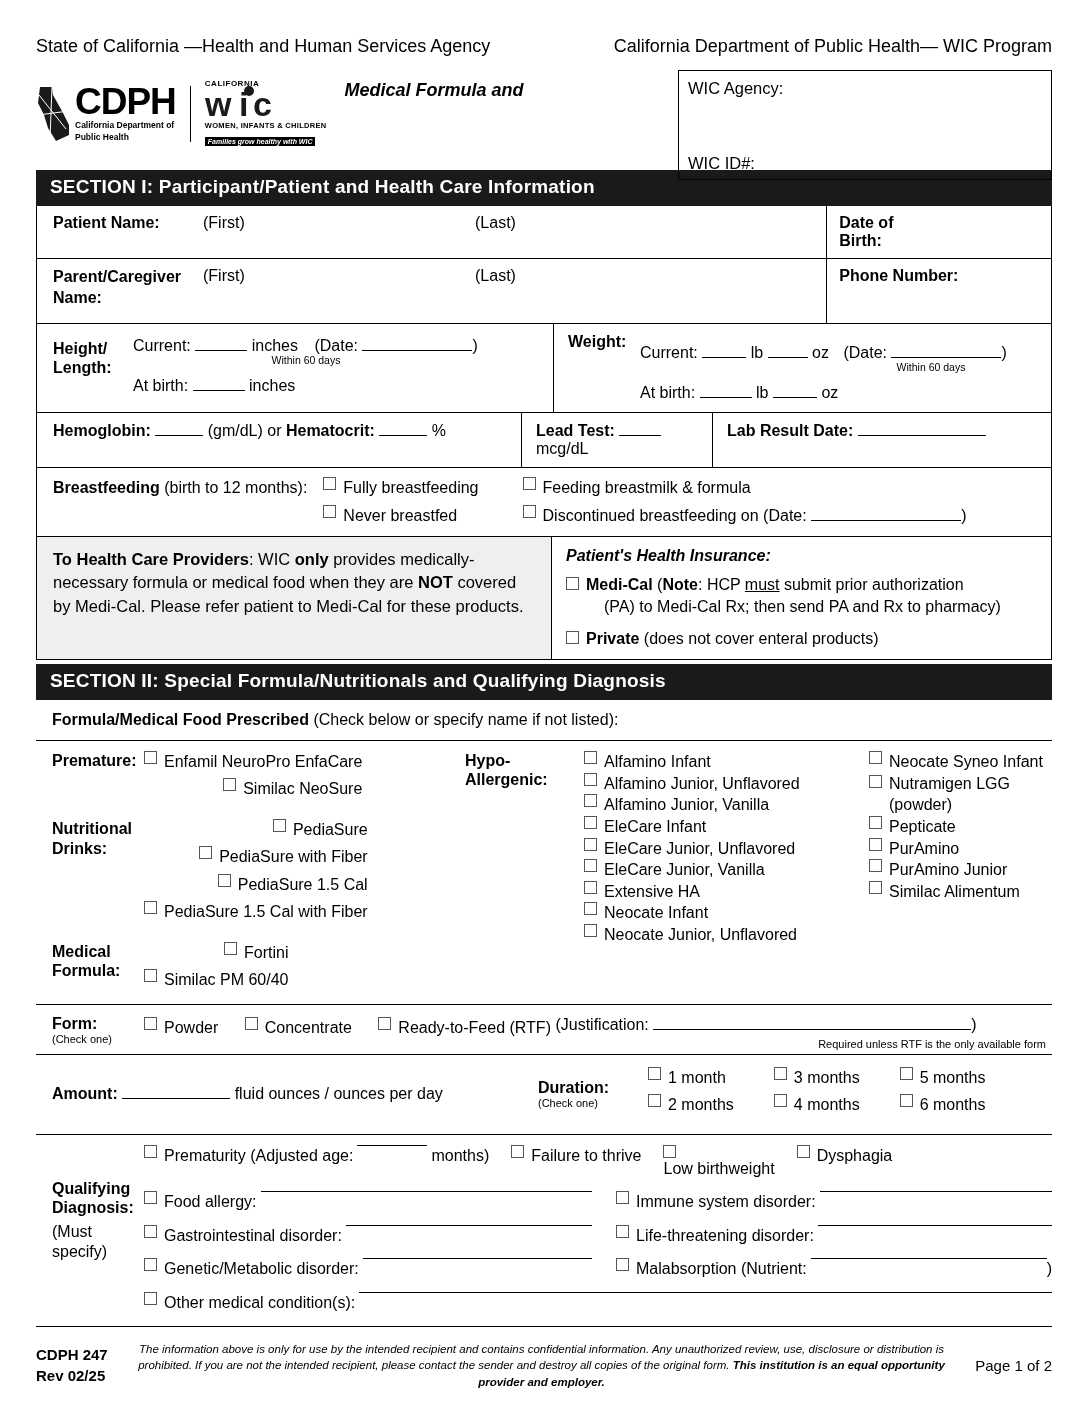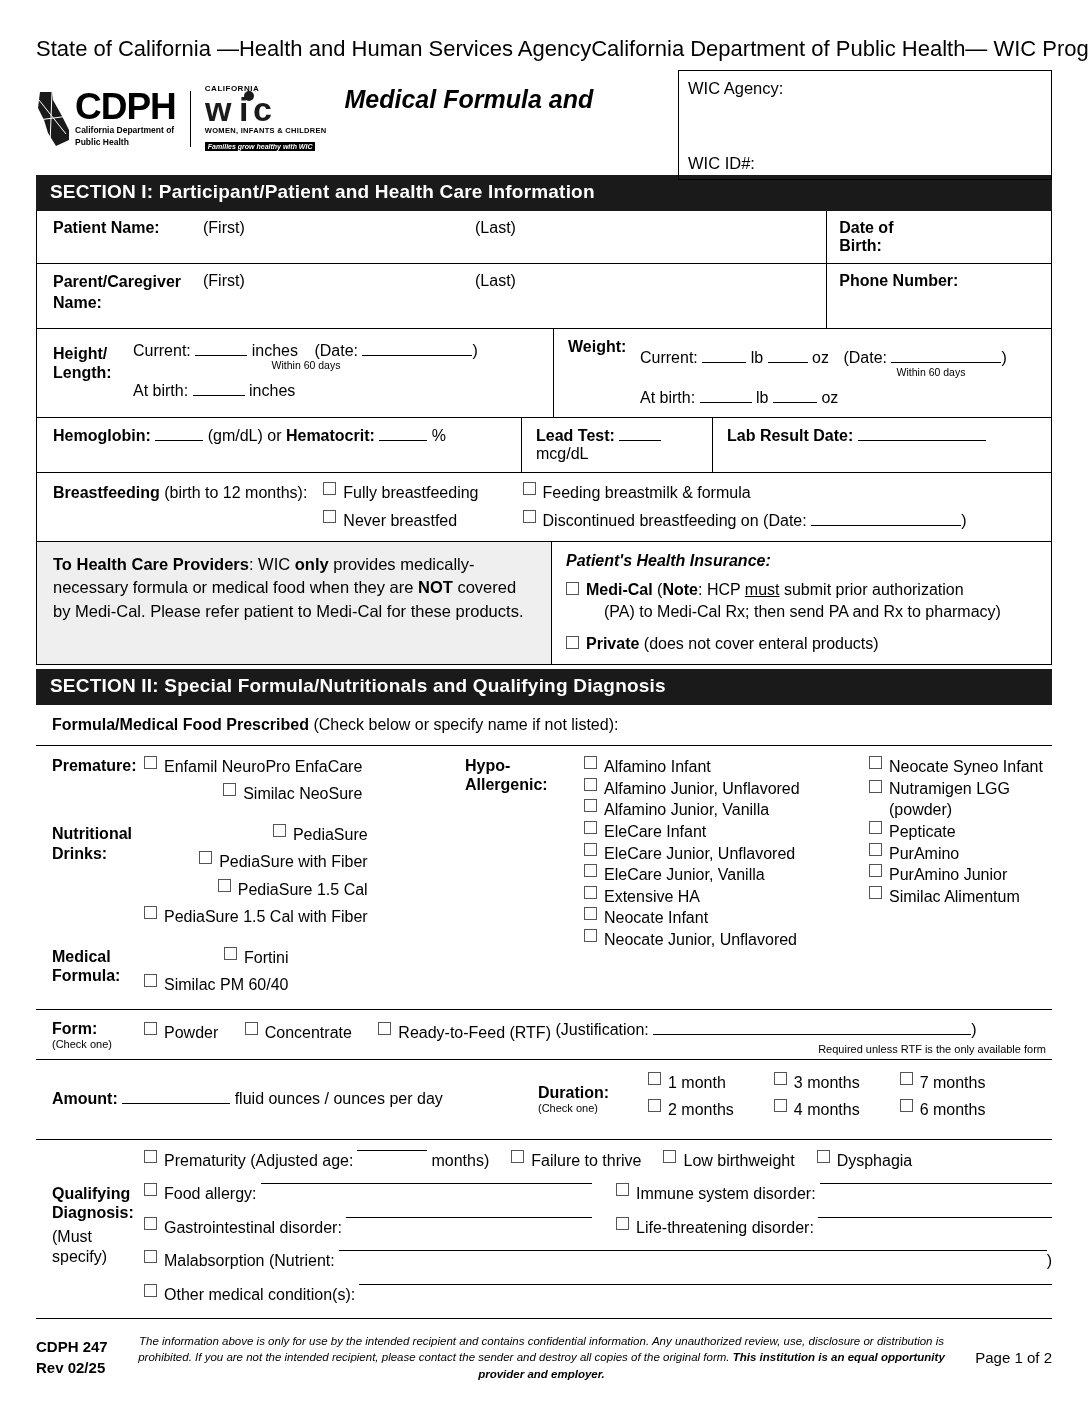"State of California —Health and" .topline { font-size: 22px -> 18px }
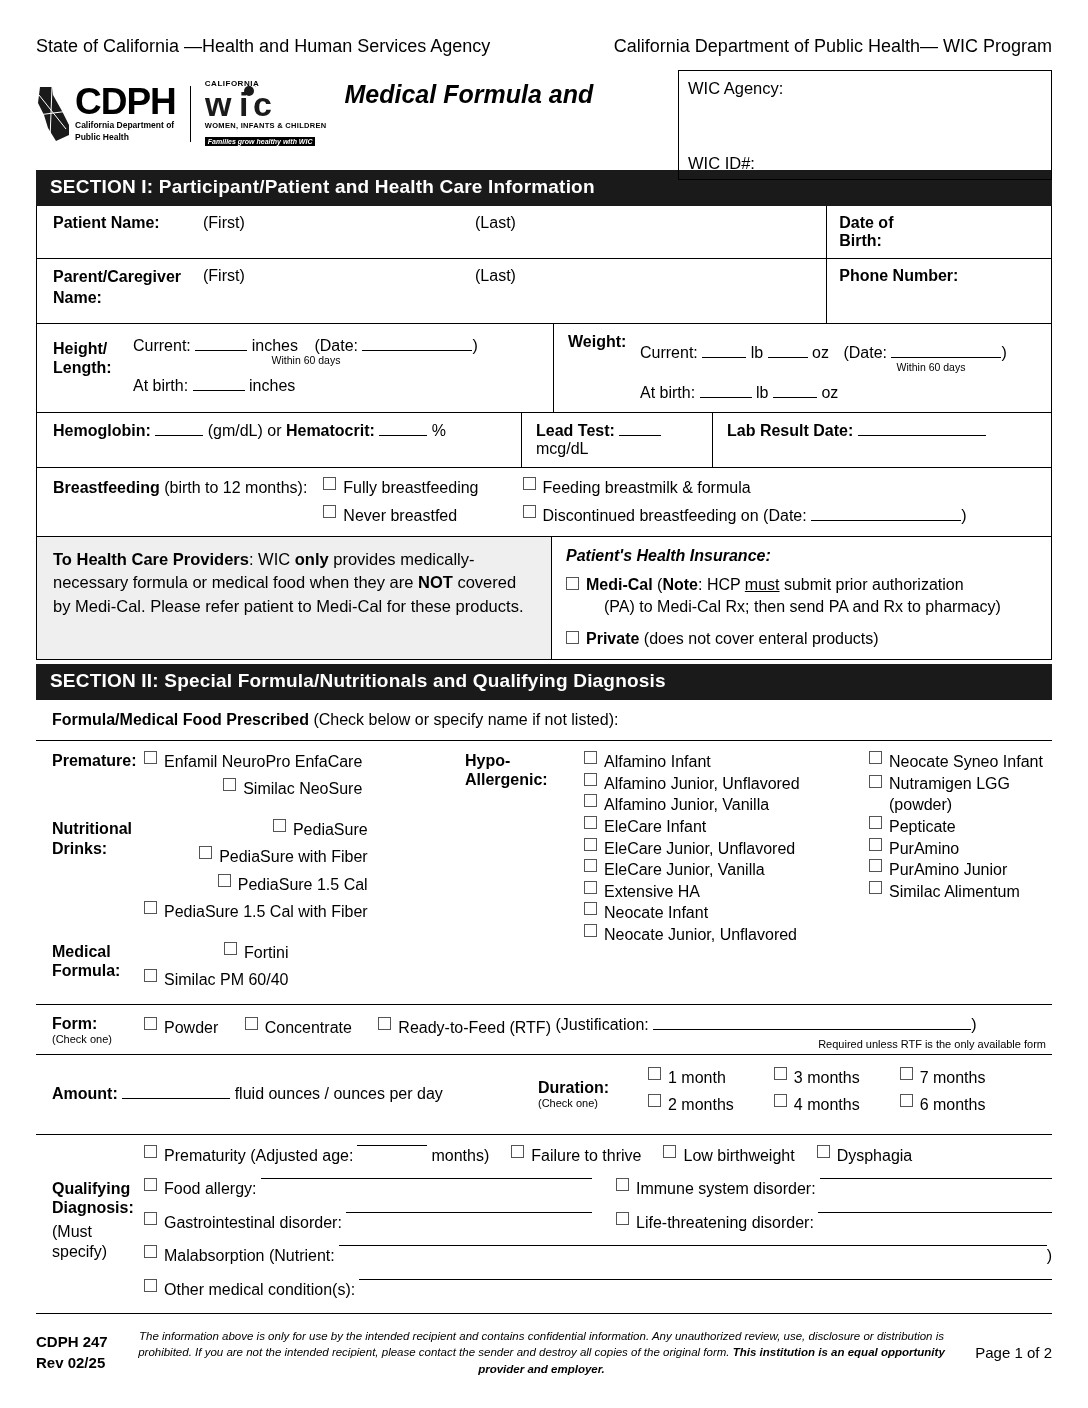"Medical Formula and" .formtitle { font-size: 25px -> 18px }
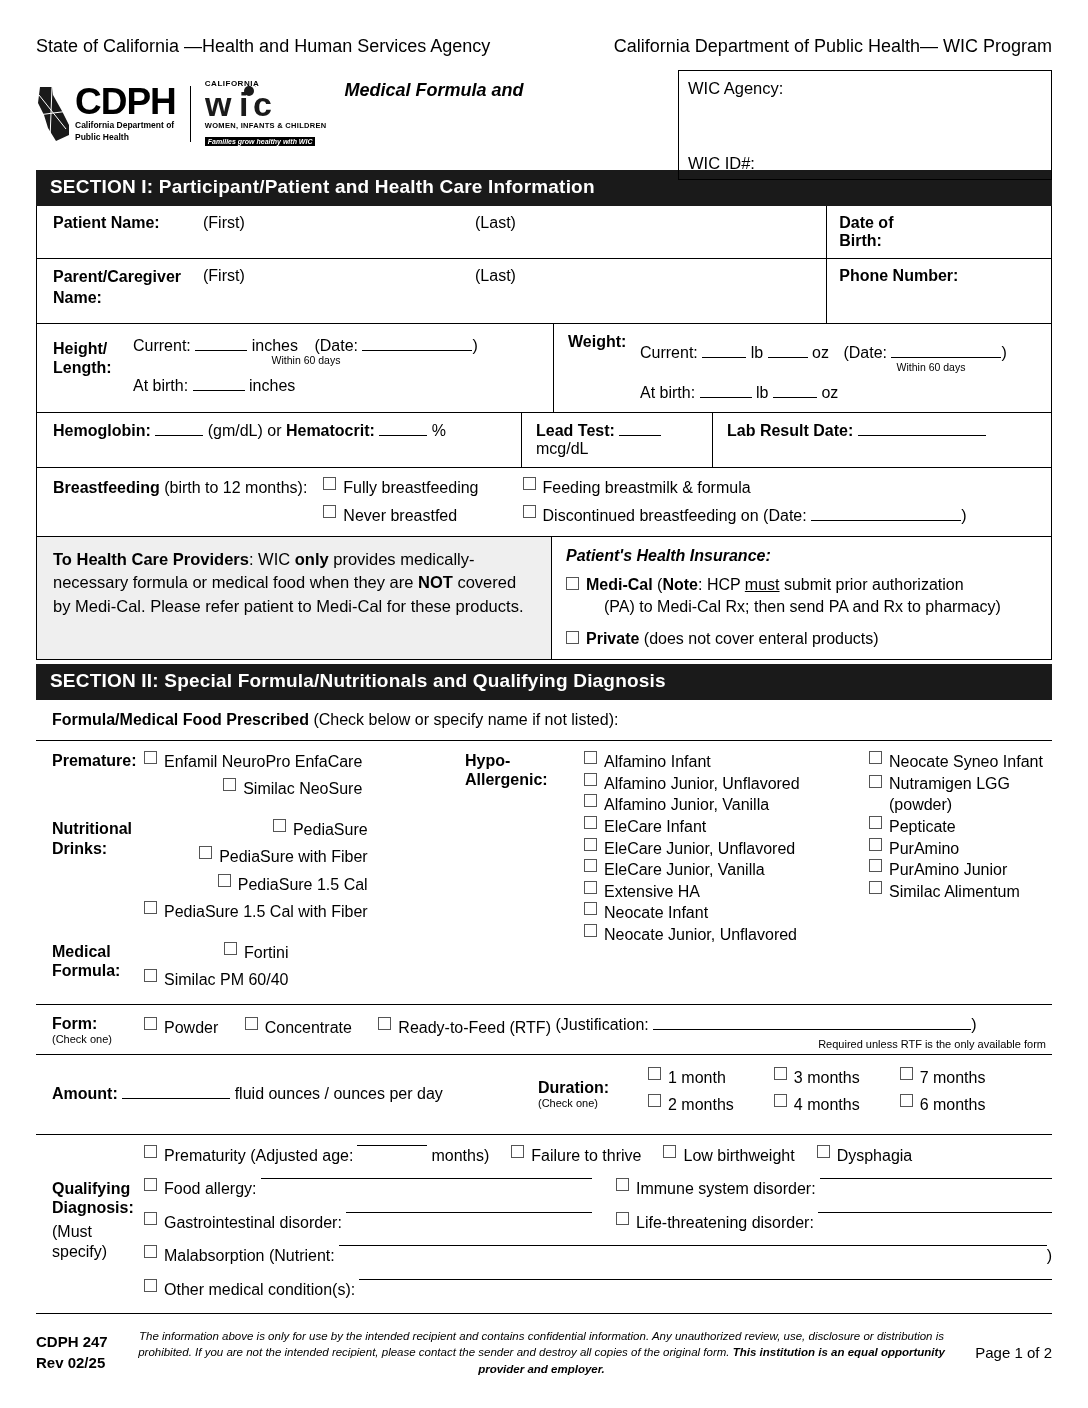"7 months" span.lbl { text: 7 -> 5 }
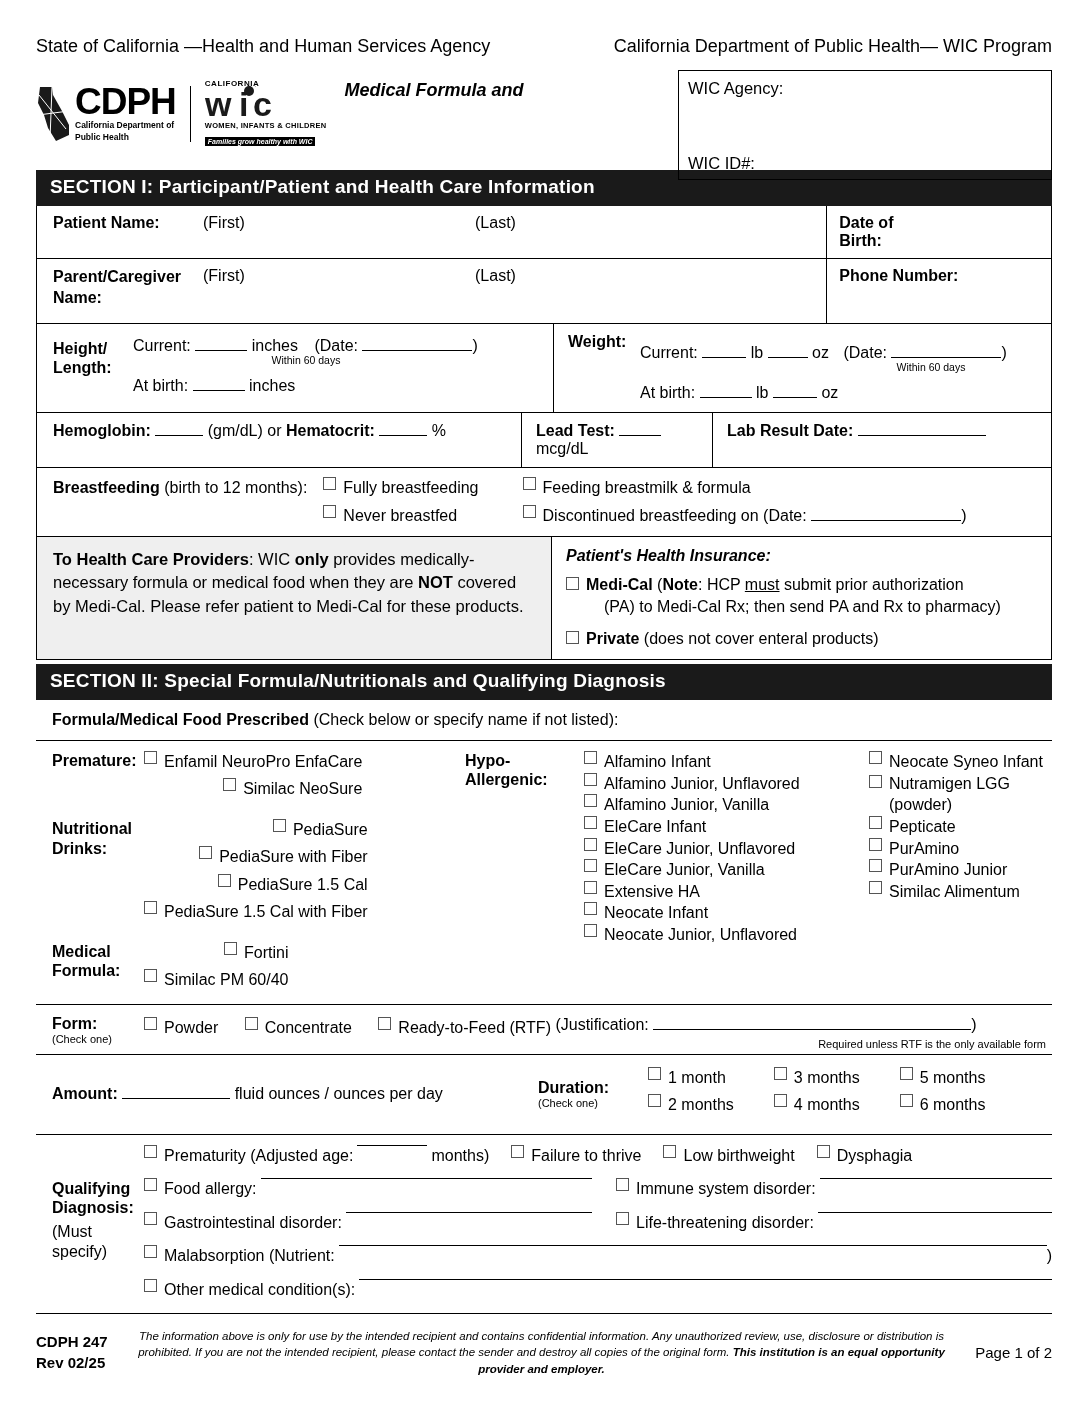"Low birthweight" span.citem { flex-direction: none -> column }
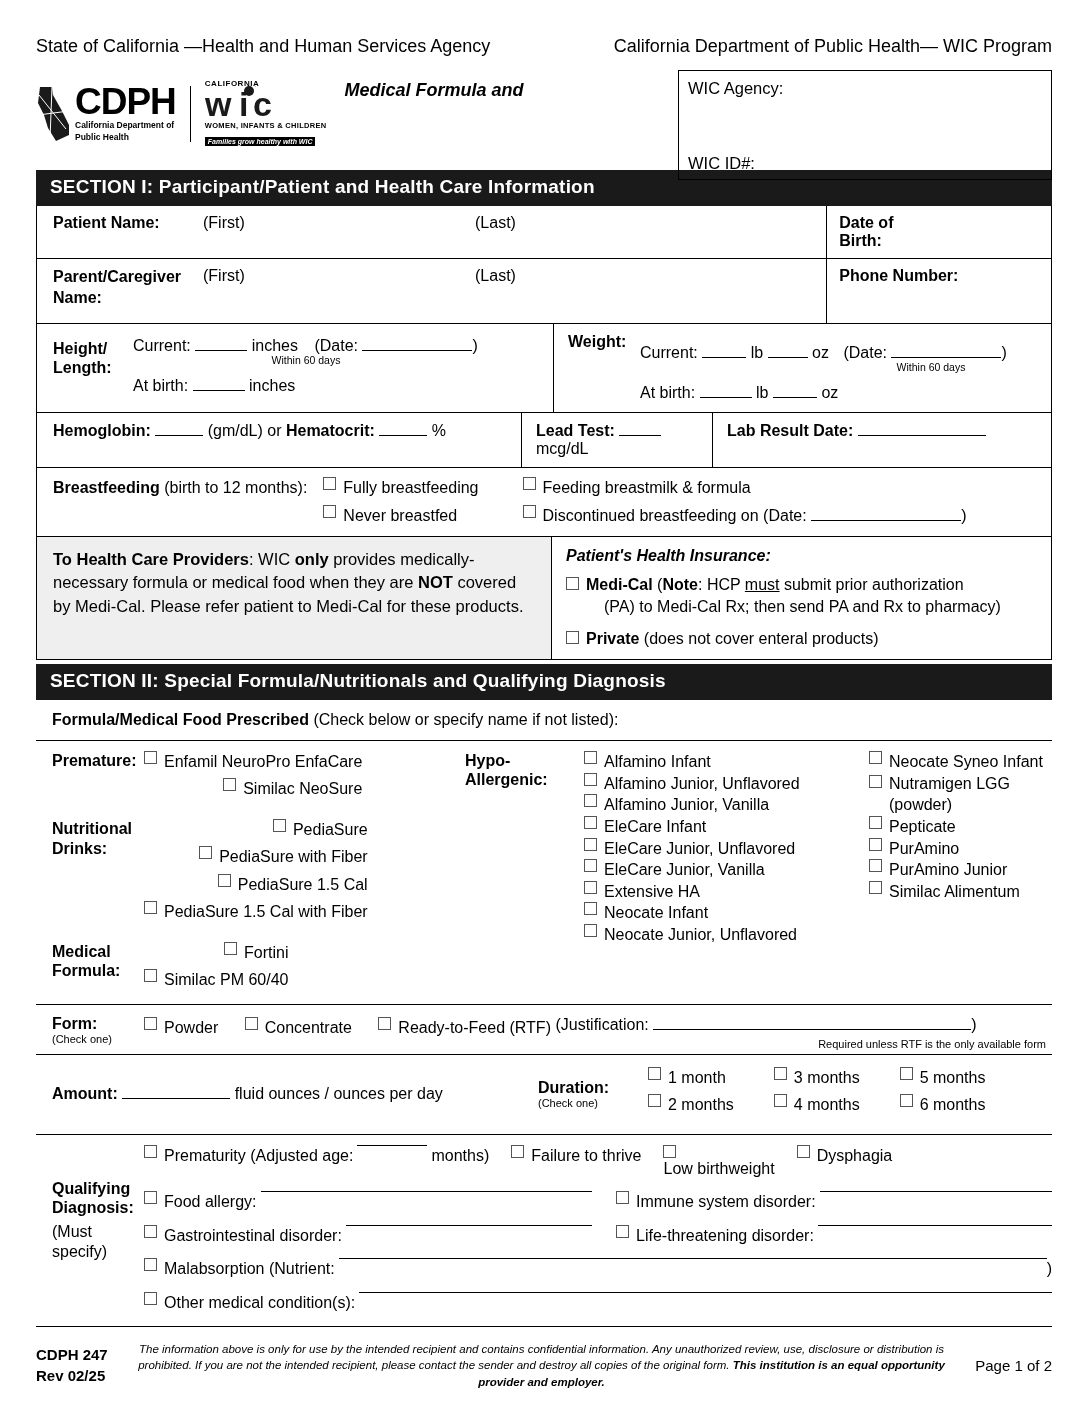"Genetic/Metabolic disorder:" span.citem { html: none -> <span> <span></span> <span>Genetic/Metabolic disorder:</span> <span></span> </span> }
